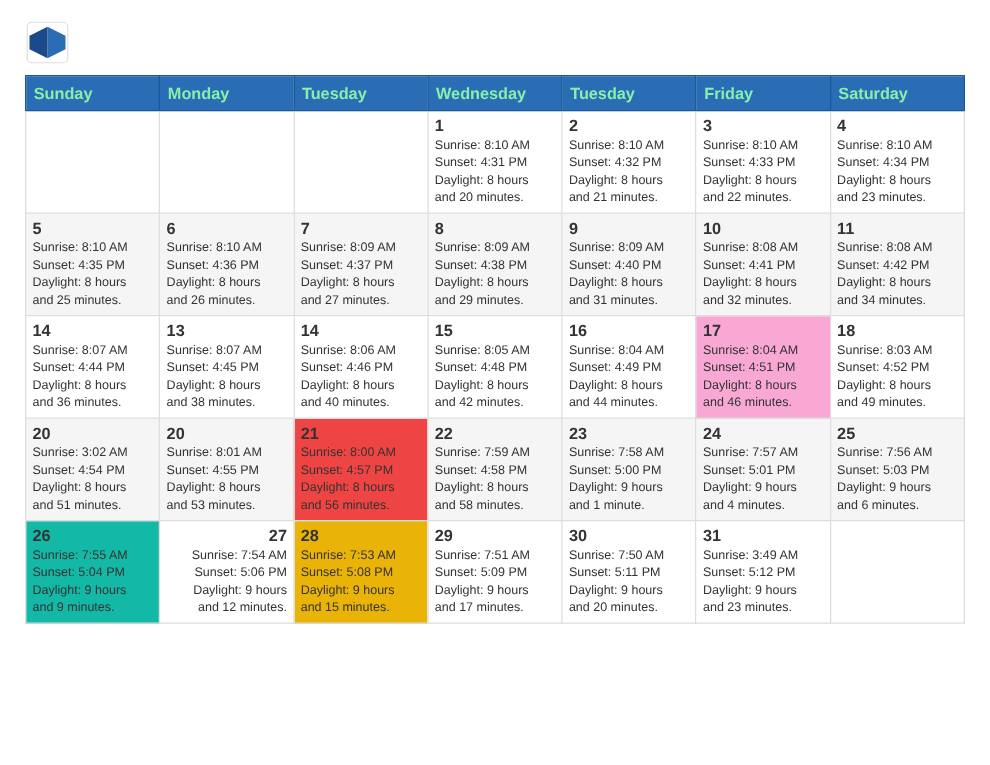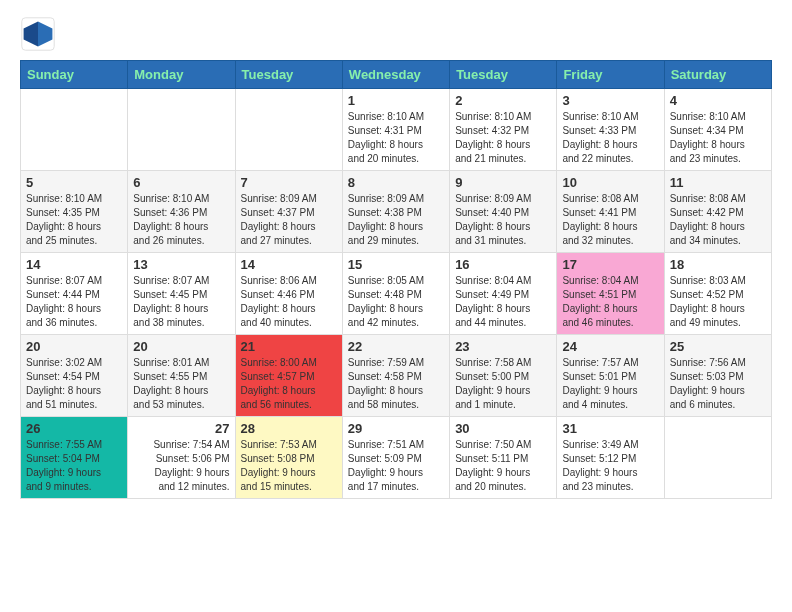"28" td { background: #fef9c3 -> #eab308 }
